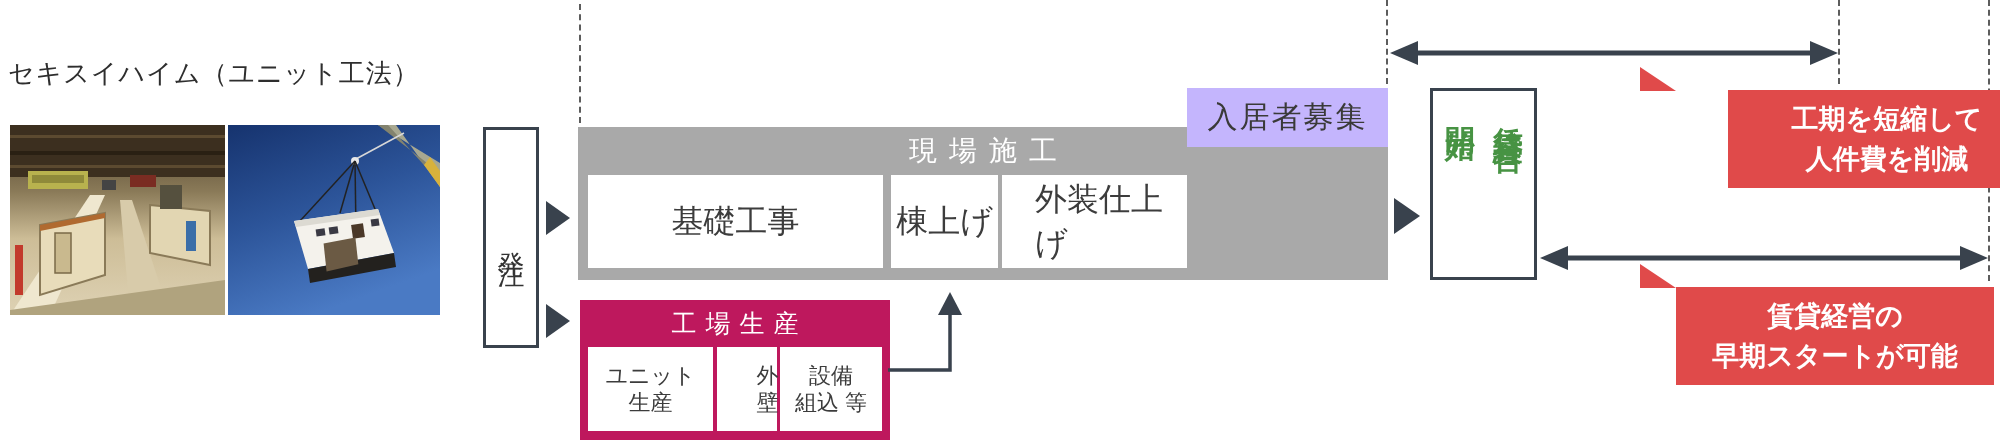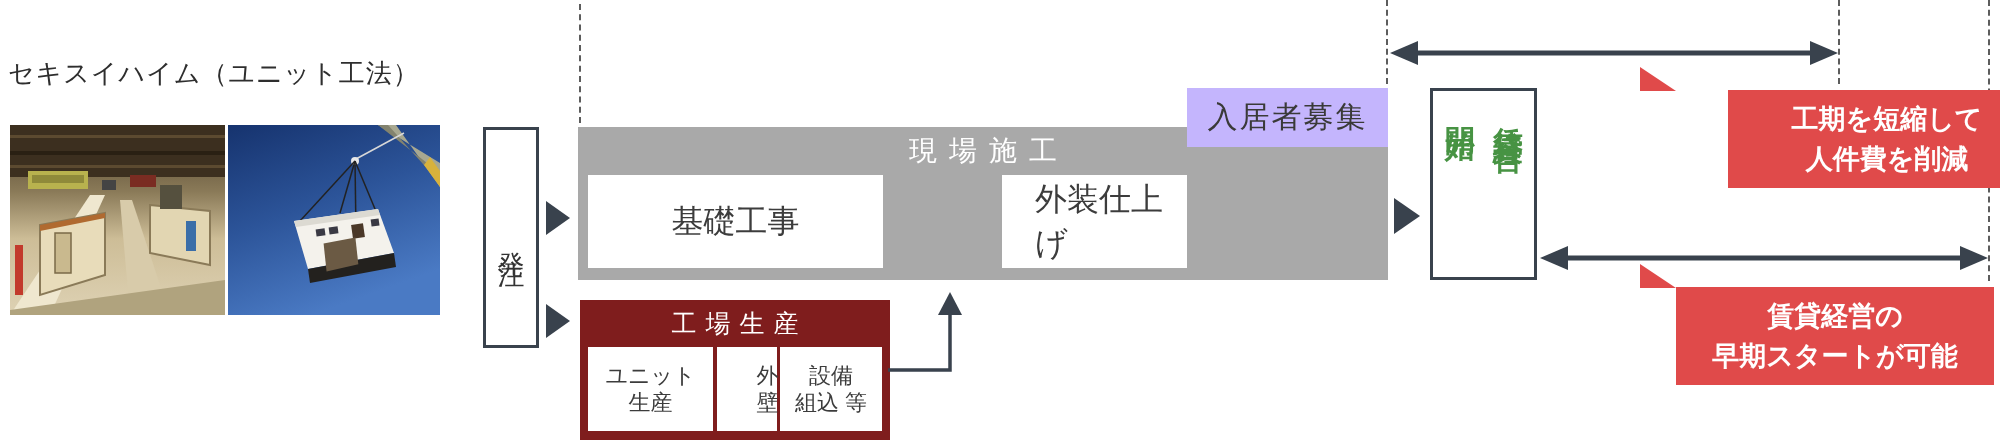"棟上げ" div.site-cell { html: none -> <div>棟上げ</div> }
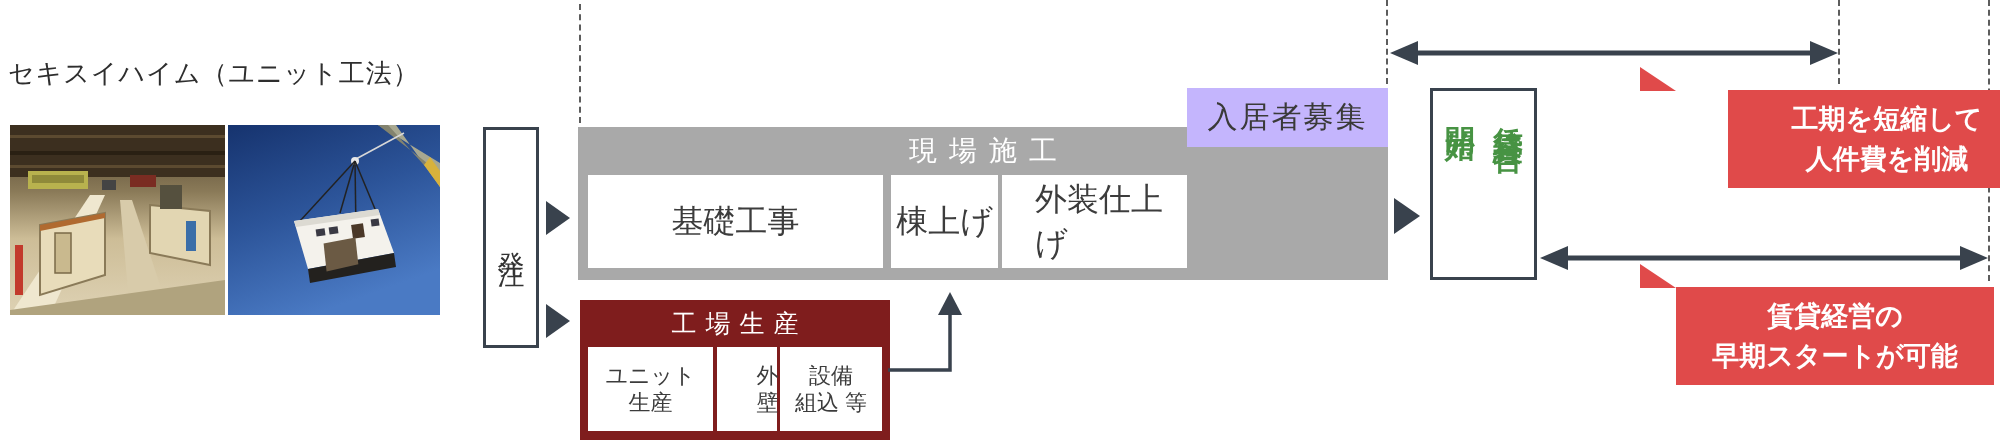"工場生産" .factory-box { background: #7f1d1d -> #be185d }
